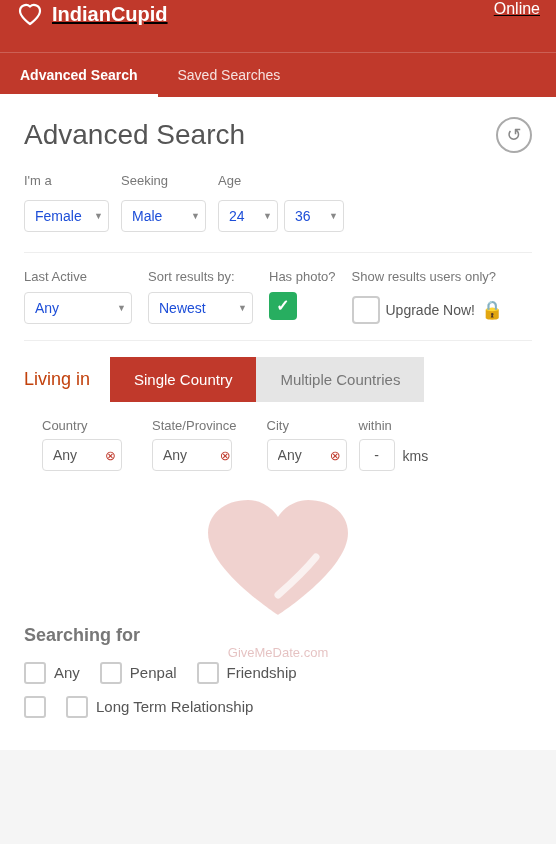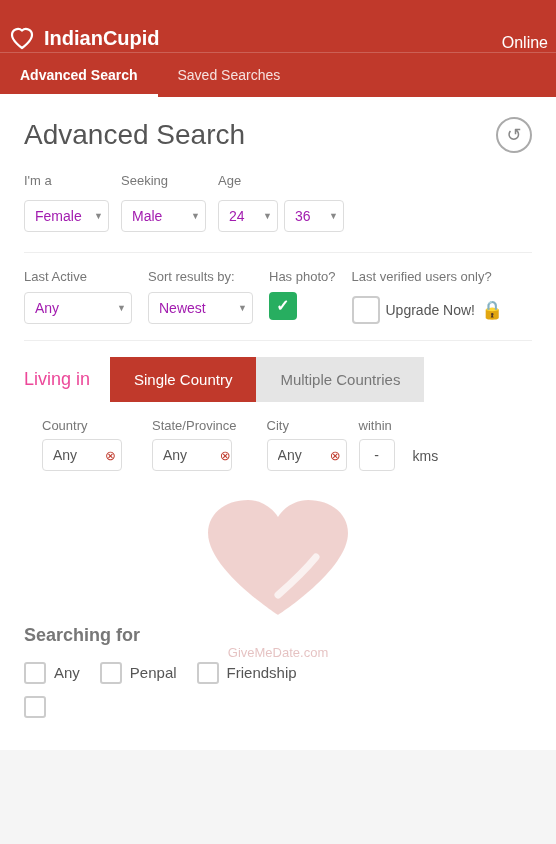"IndianCupid" .header { align-items: flex-end -> flex-start; padding: 0 8px -> 0 16px; text-decoration: none -> underline }
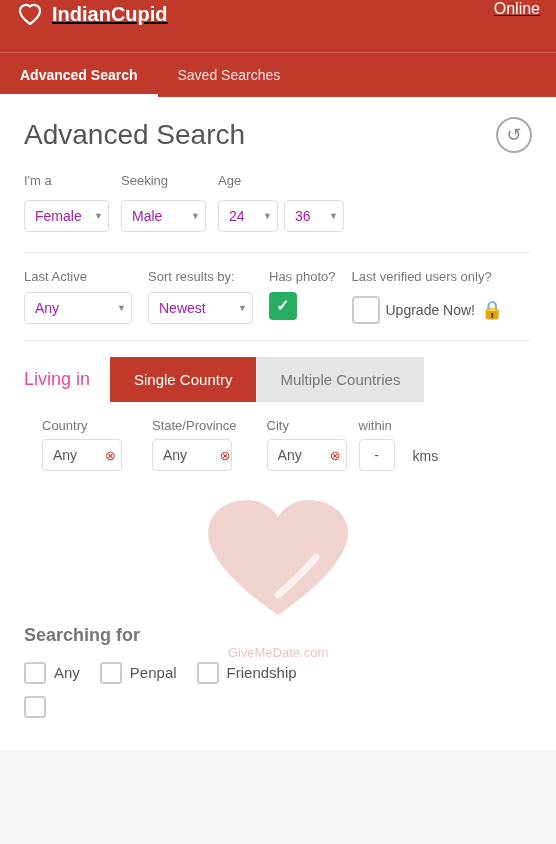"Female" .select-wrapper select { color: #a21caf -> #1d4ed8 }
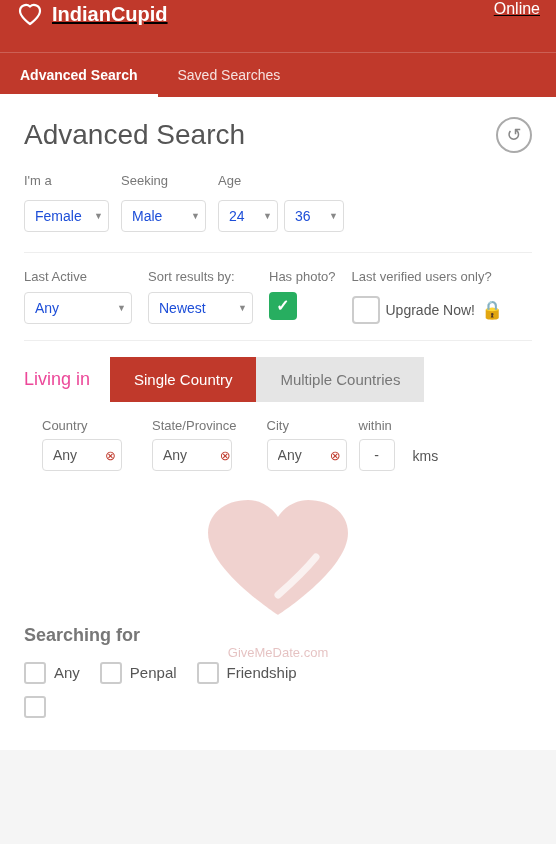"Last verified users only?" span.form-label-2 { text: Last verified -> Show results }
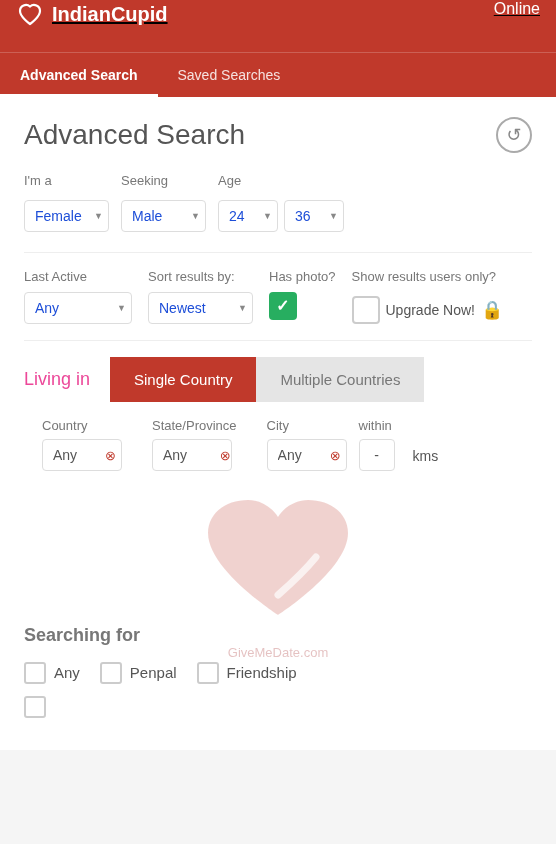"Living in" .section-label { color: #ec4899 -> #c2410c }
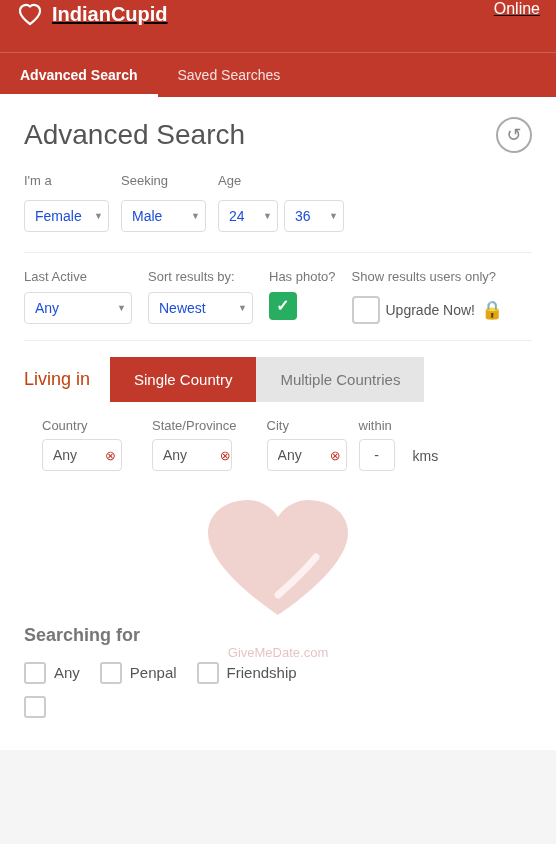"kms" .kms-label { margin-left: 14px -> 4px }
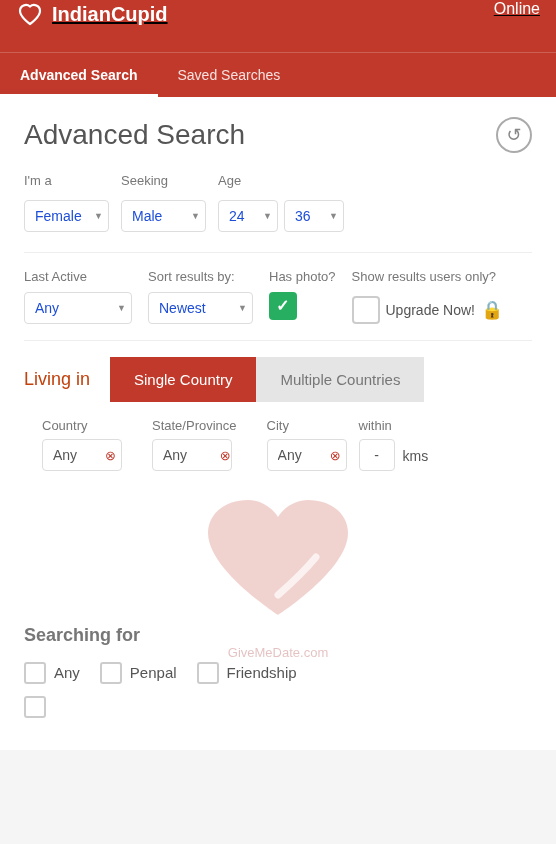"Long Term Relationship" div.checkbox-item { html: none -> <div> <div></div> <span>Long Term Relationship</span> </div> }
